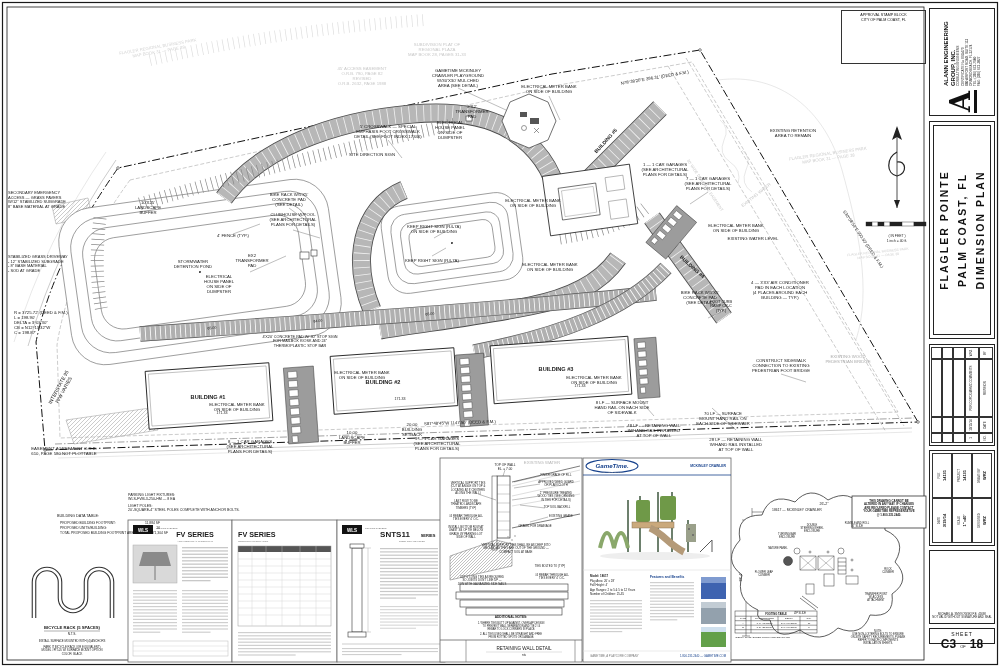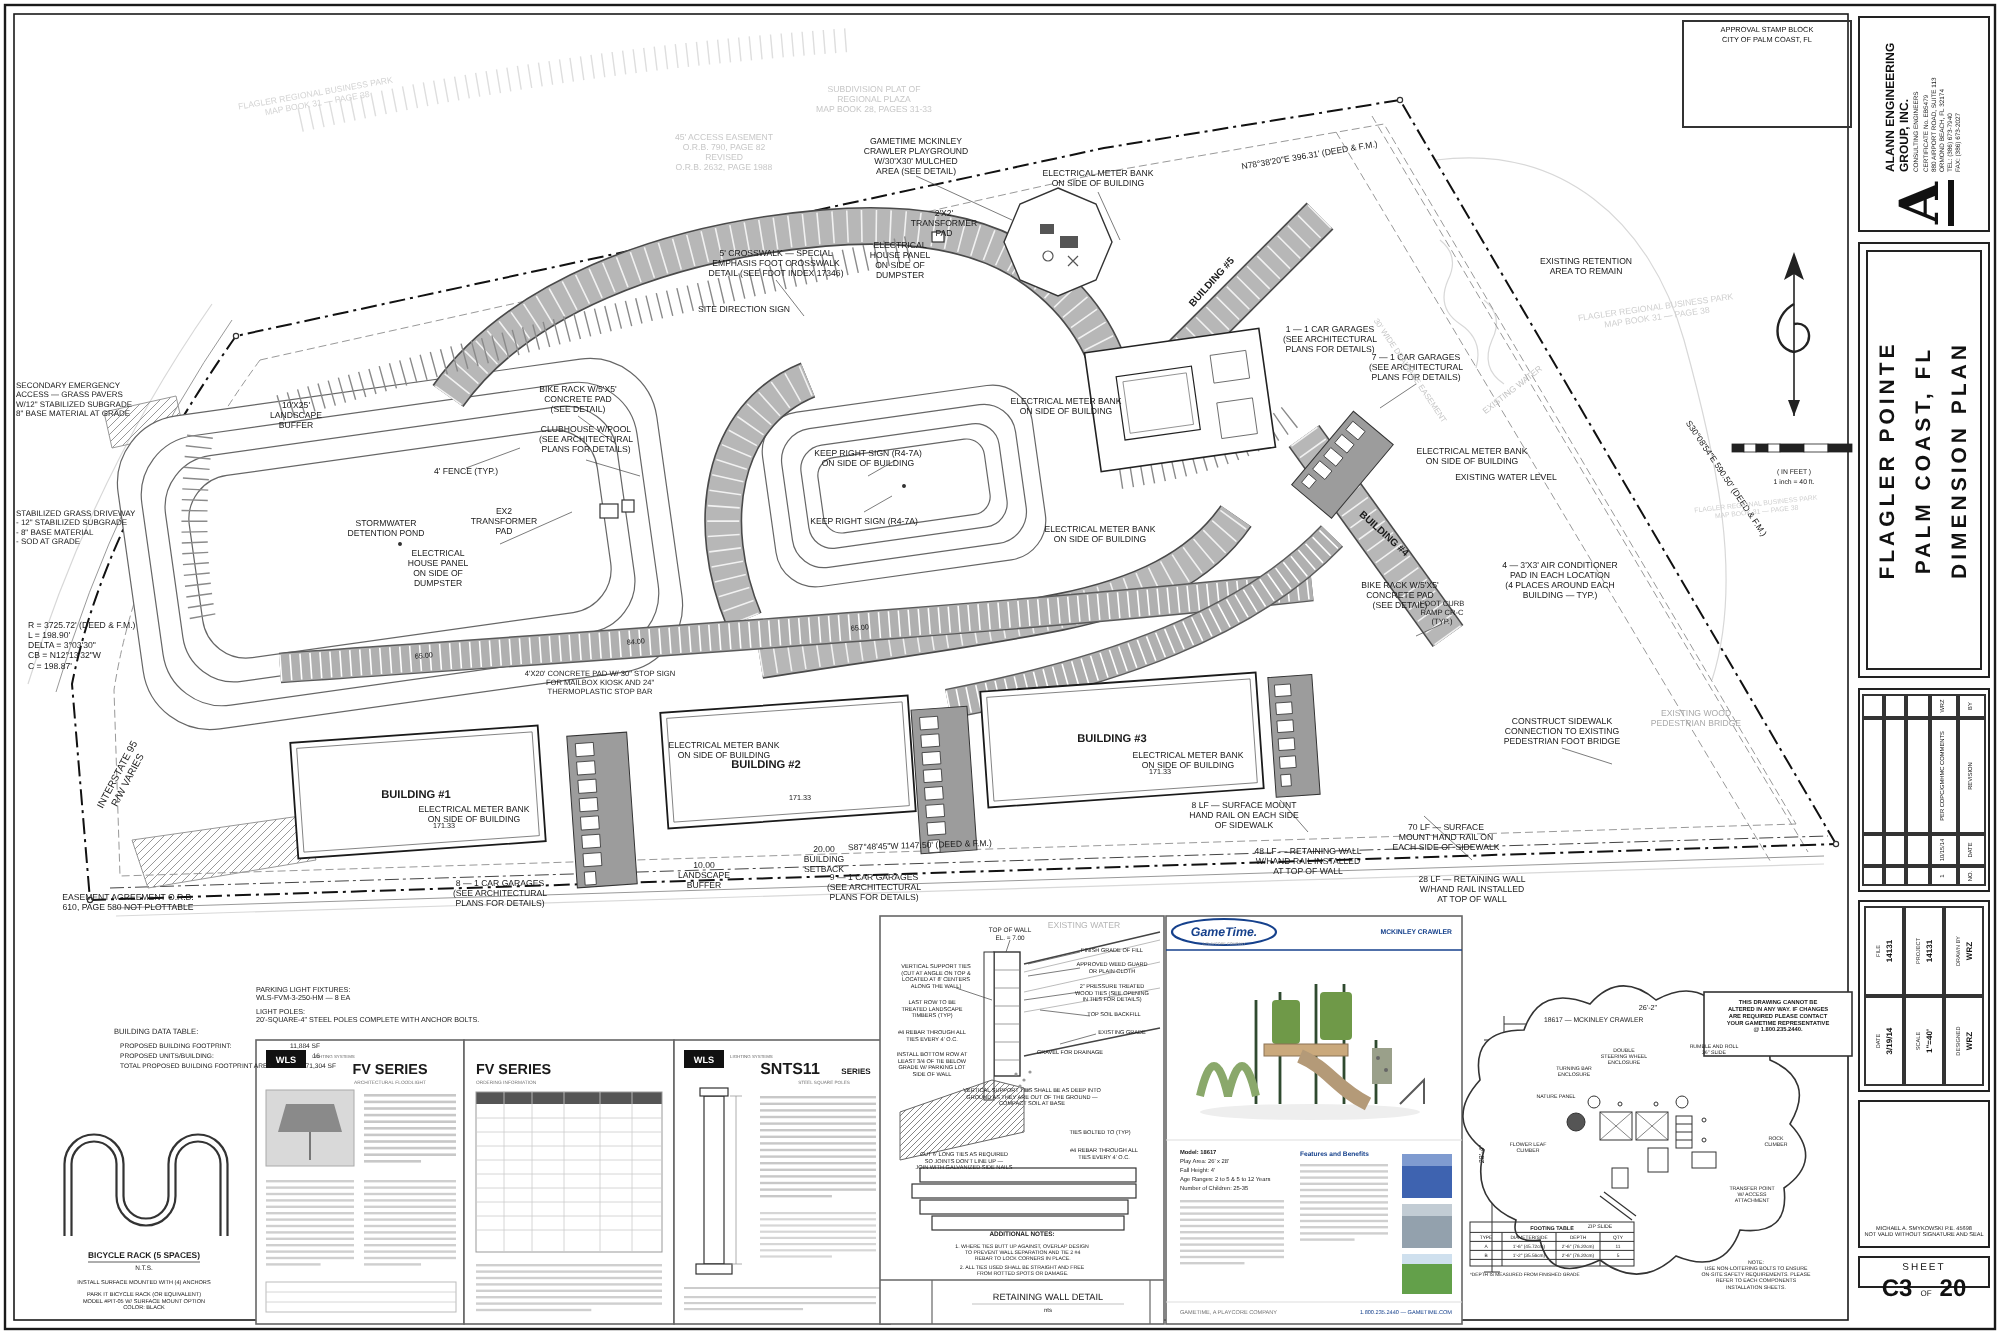"20" span.sheet-big { text: 20 -> 18 }
